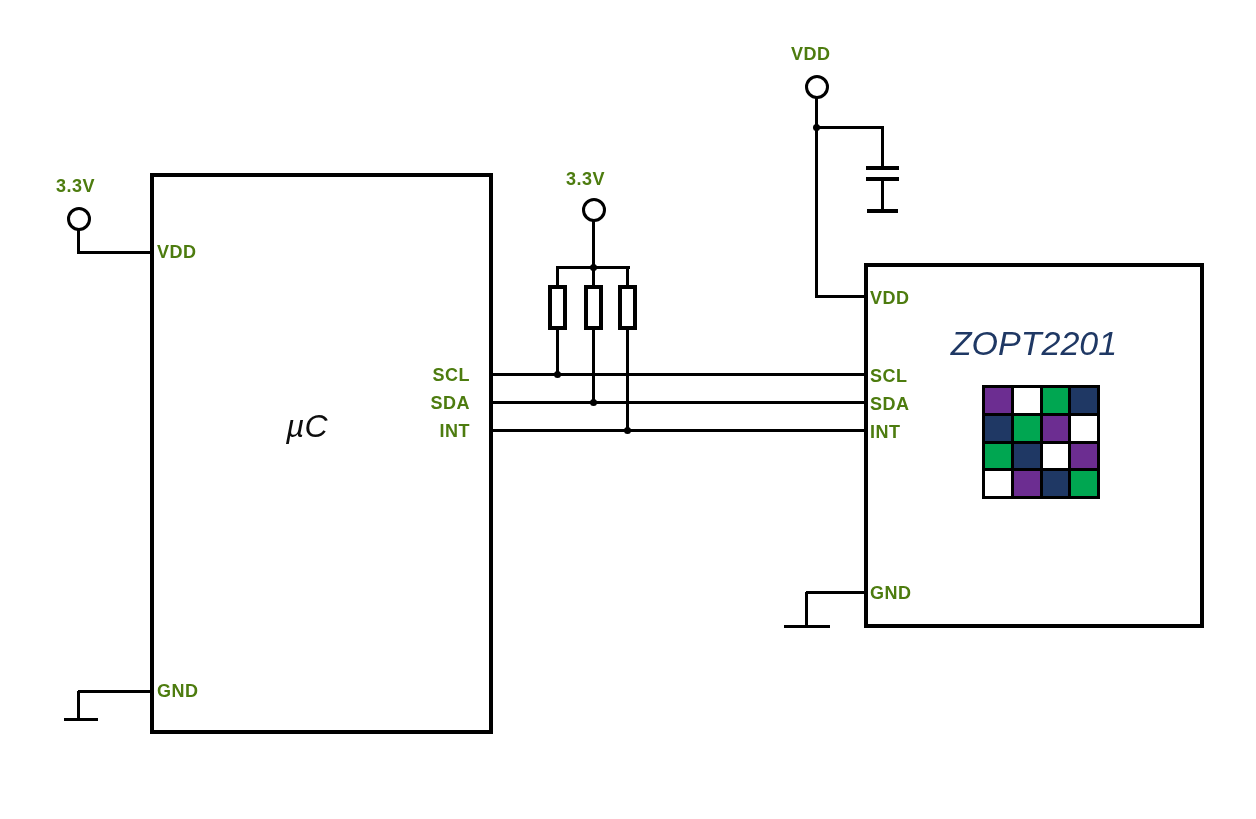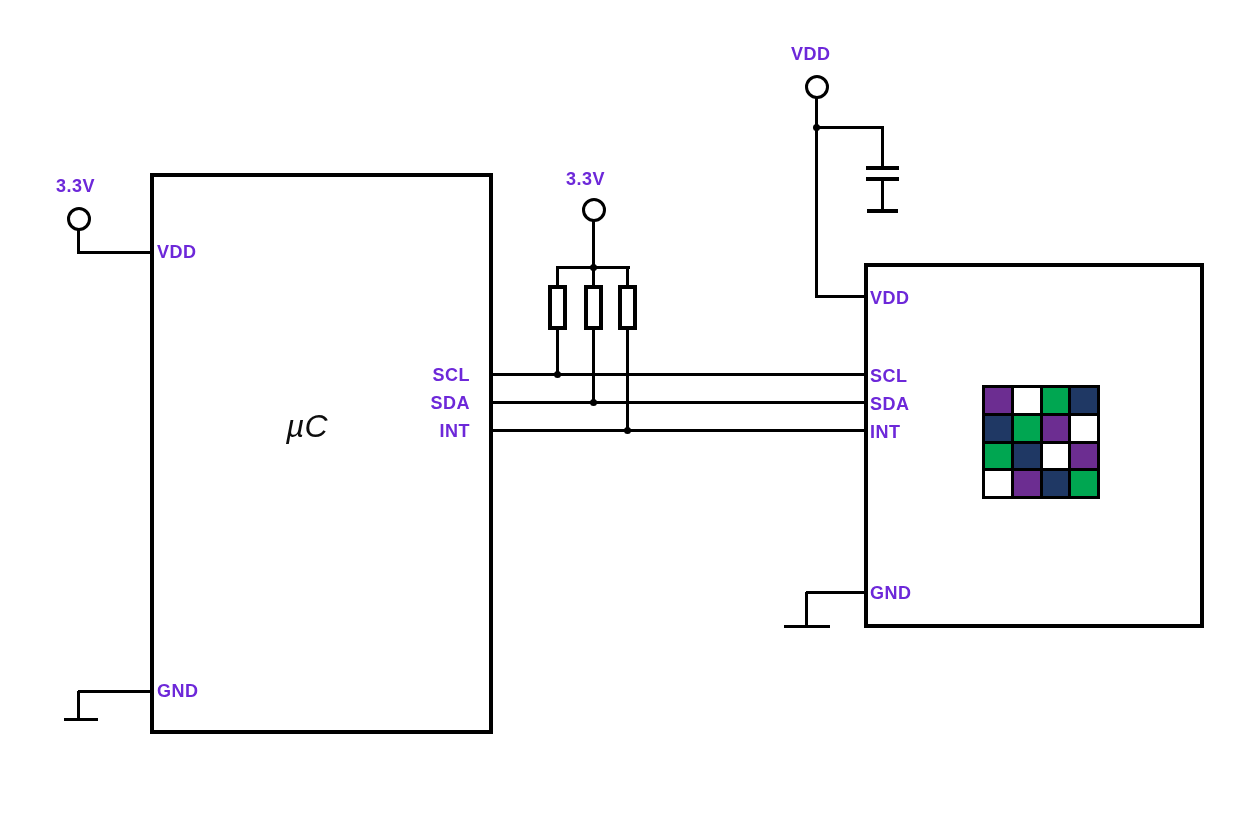"VDD" .lbl { color: #6d28d9 -> #4d7c0f }
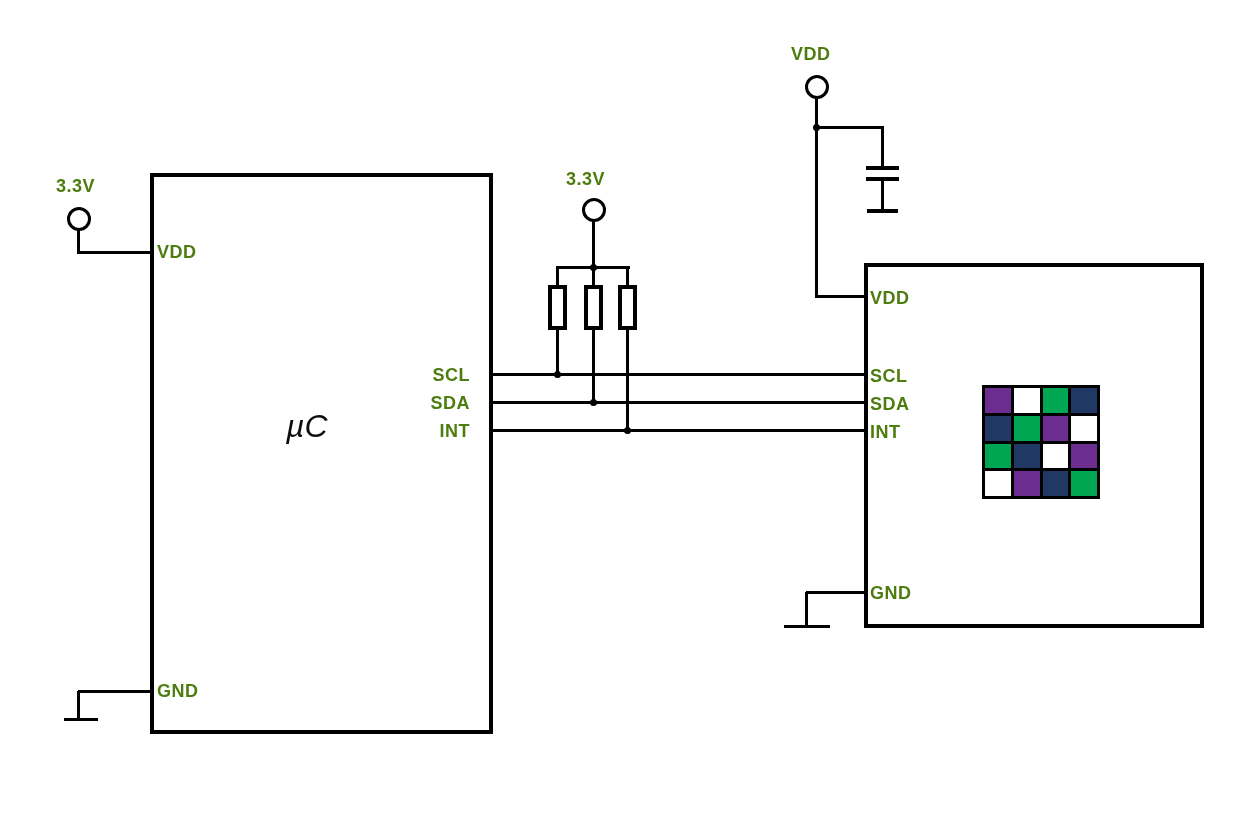"ZOPT2201" div.title-sensor { html: none -> <div>ZOPT2201</div> }
